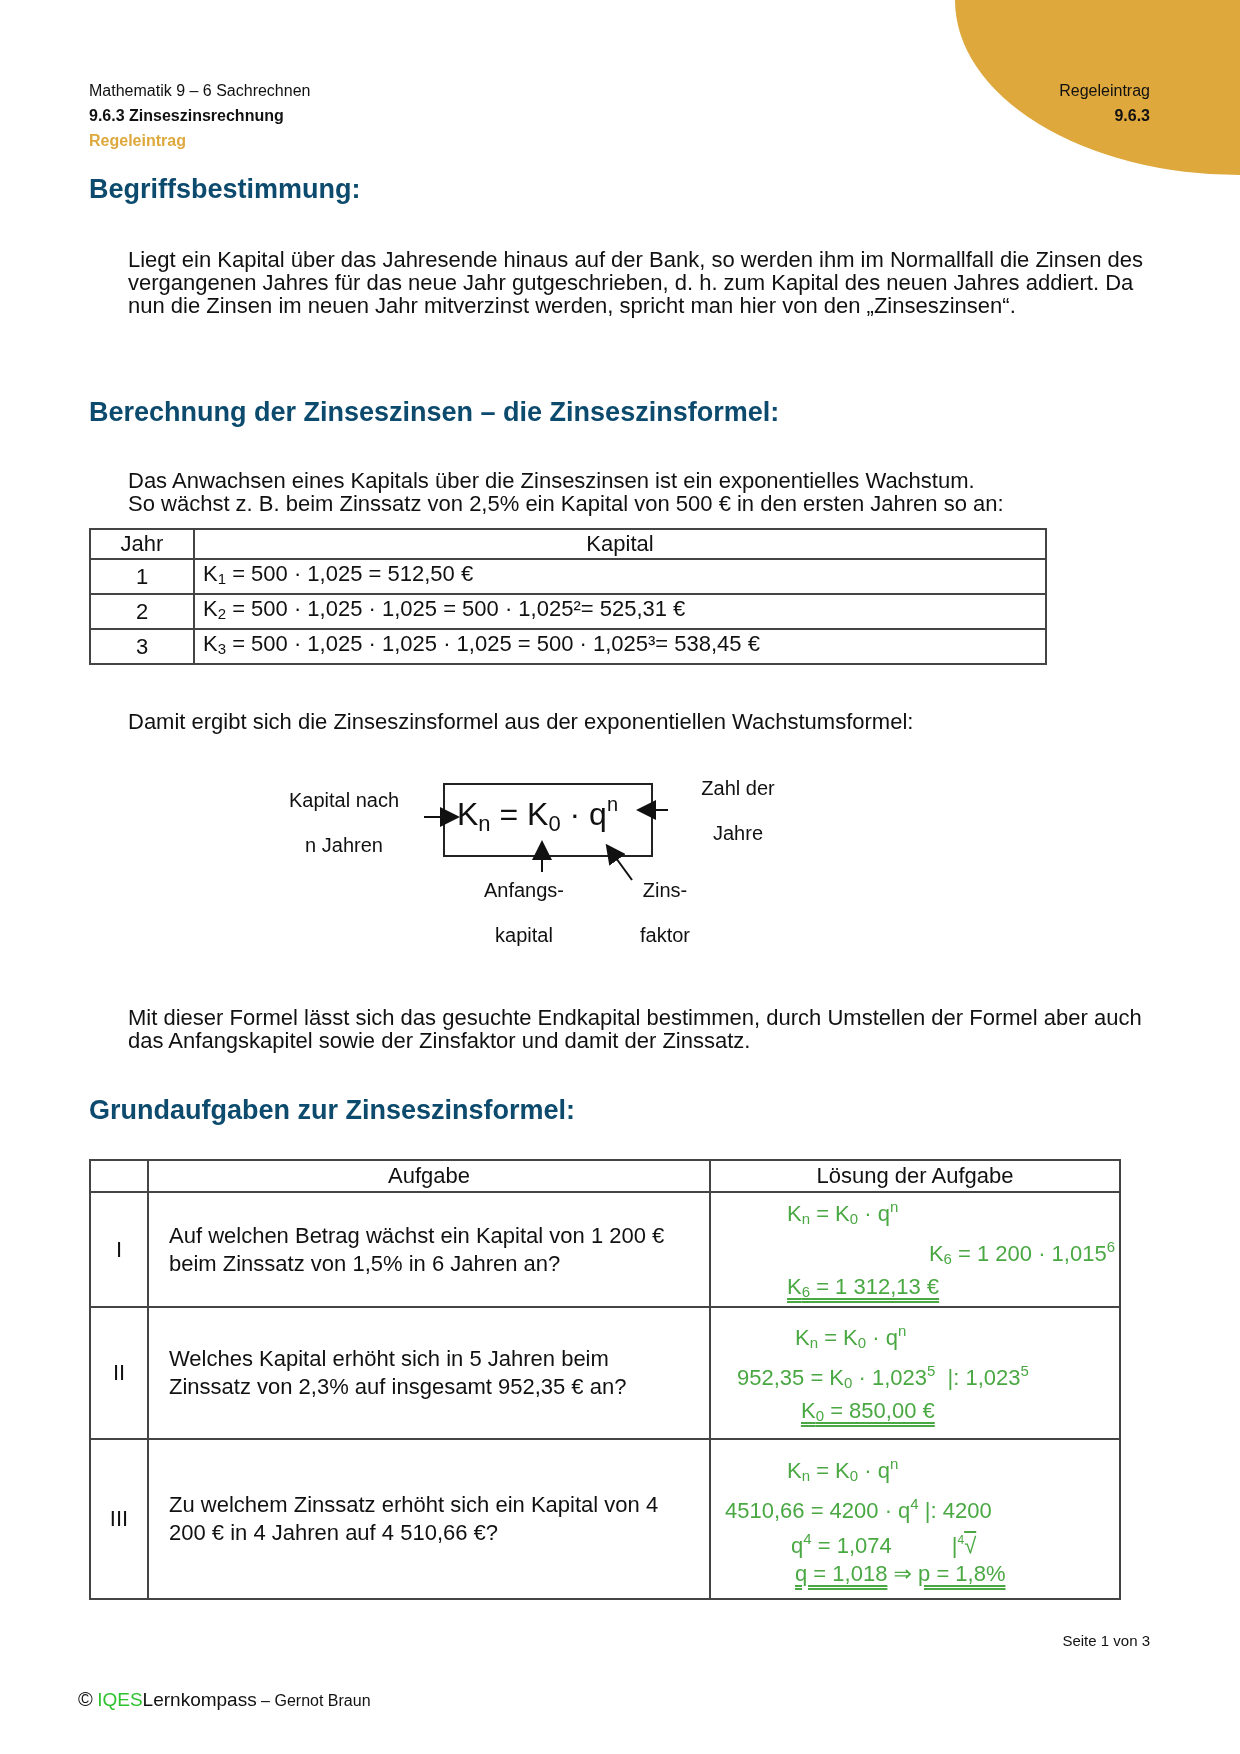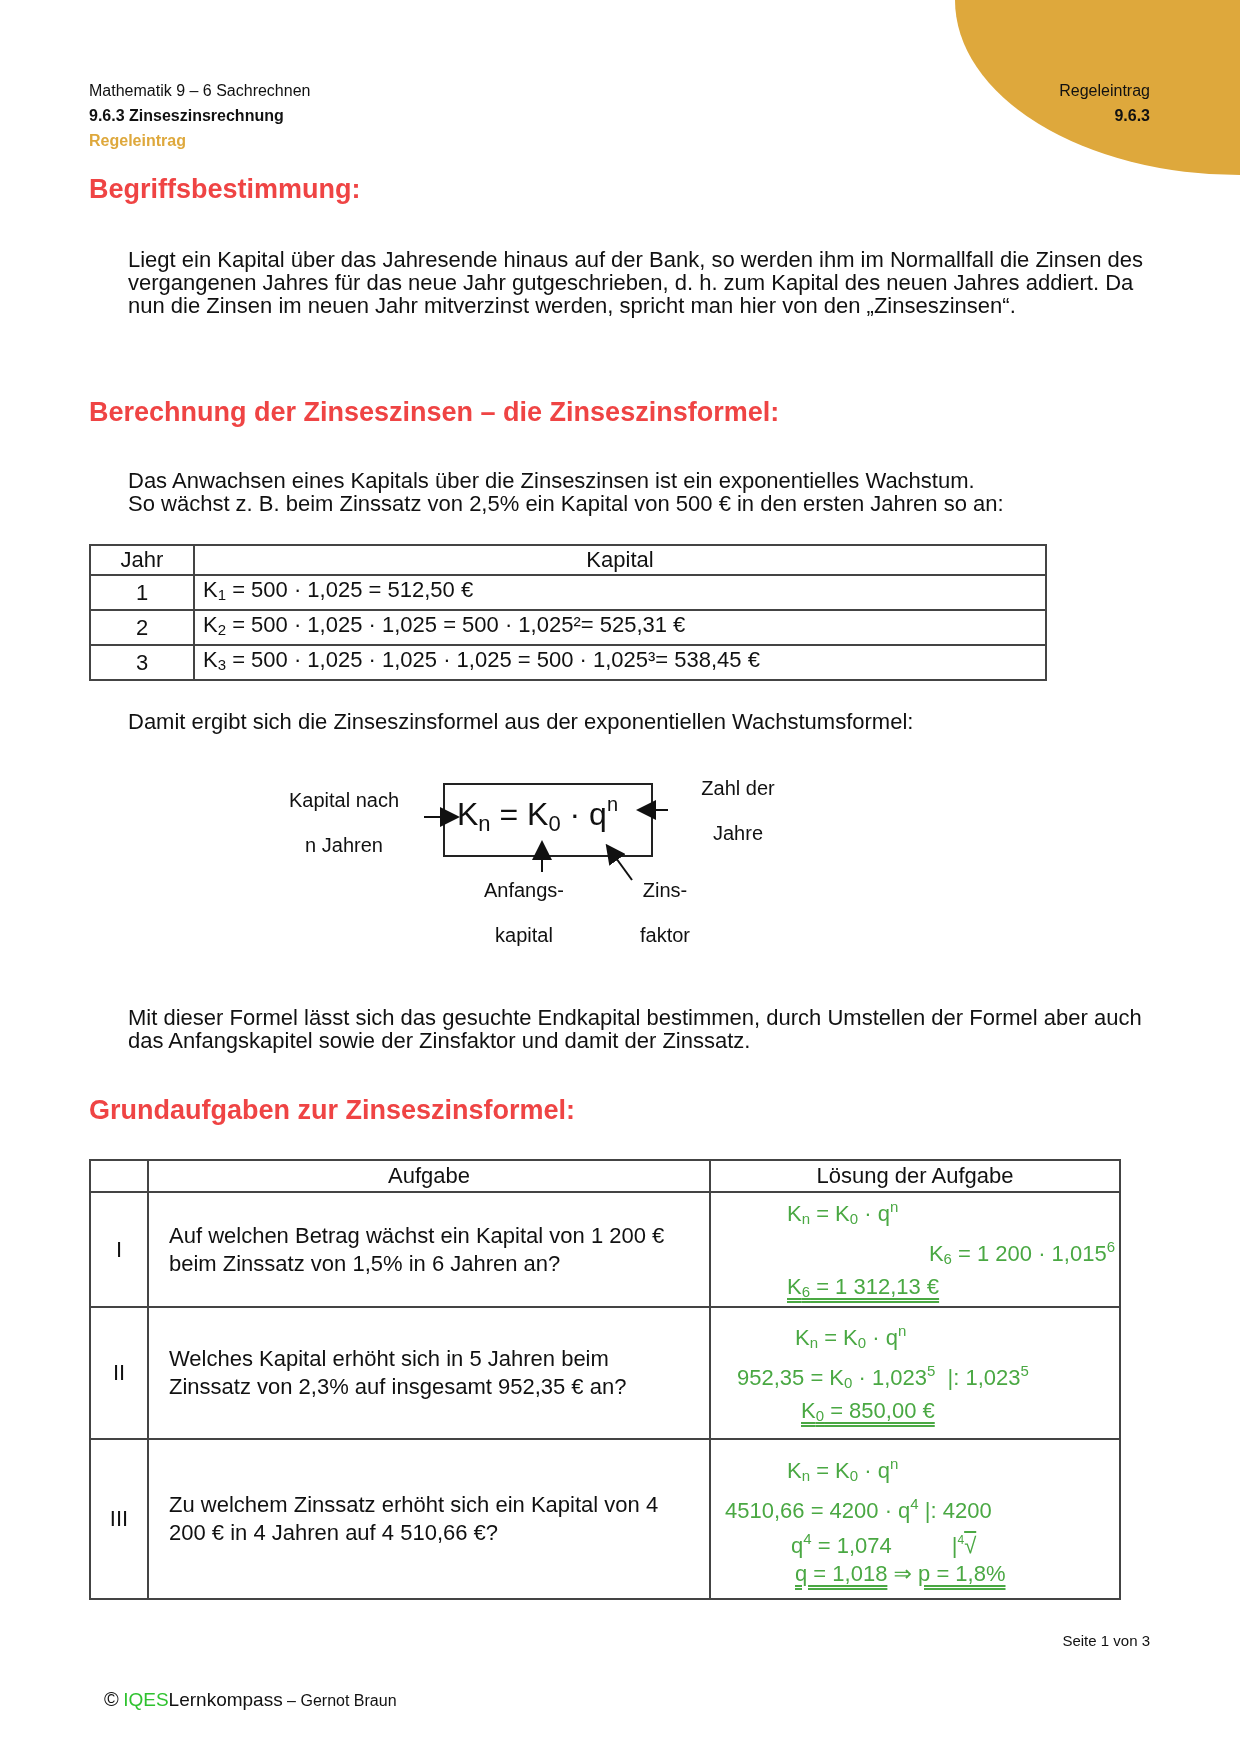"Begriffsbestimmung:" h2 { color: #ef4444 -> #0c4a6e }
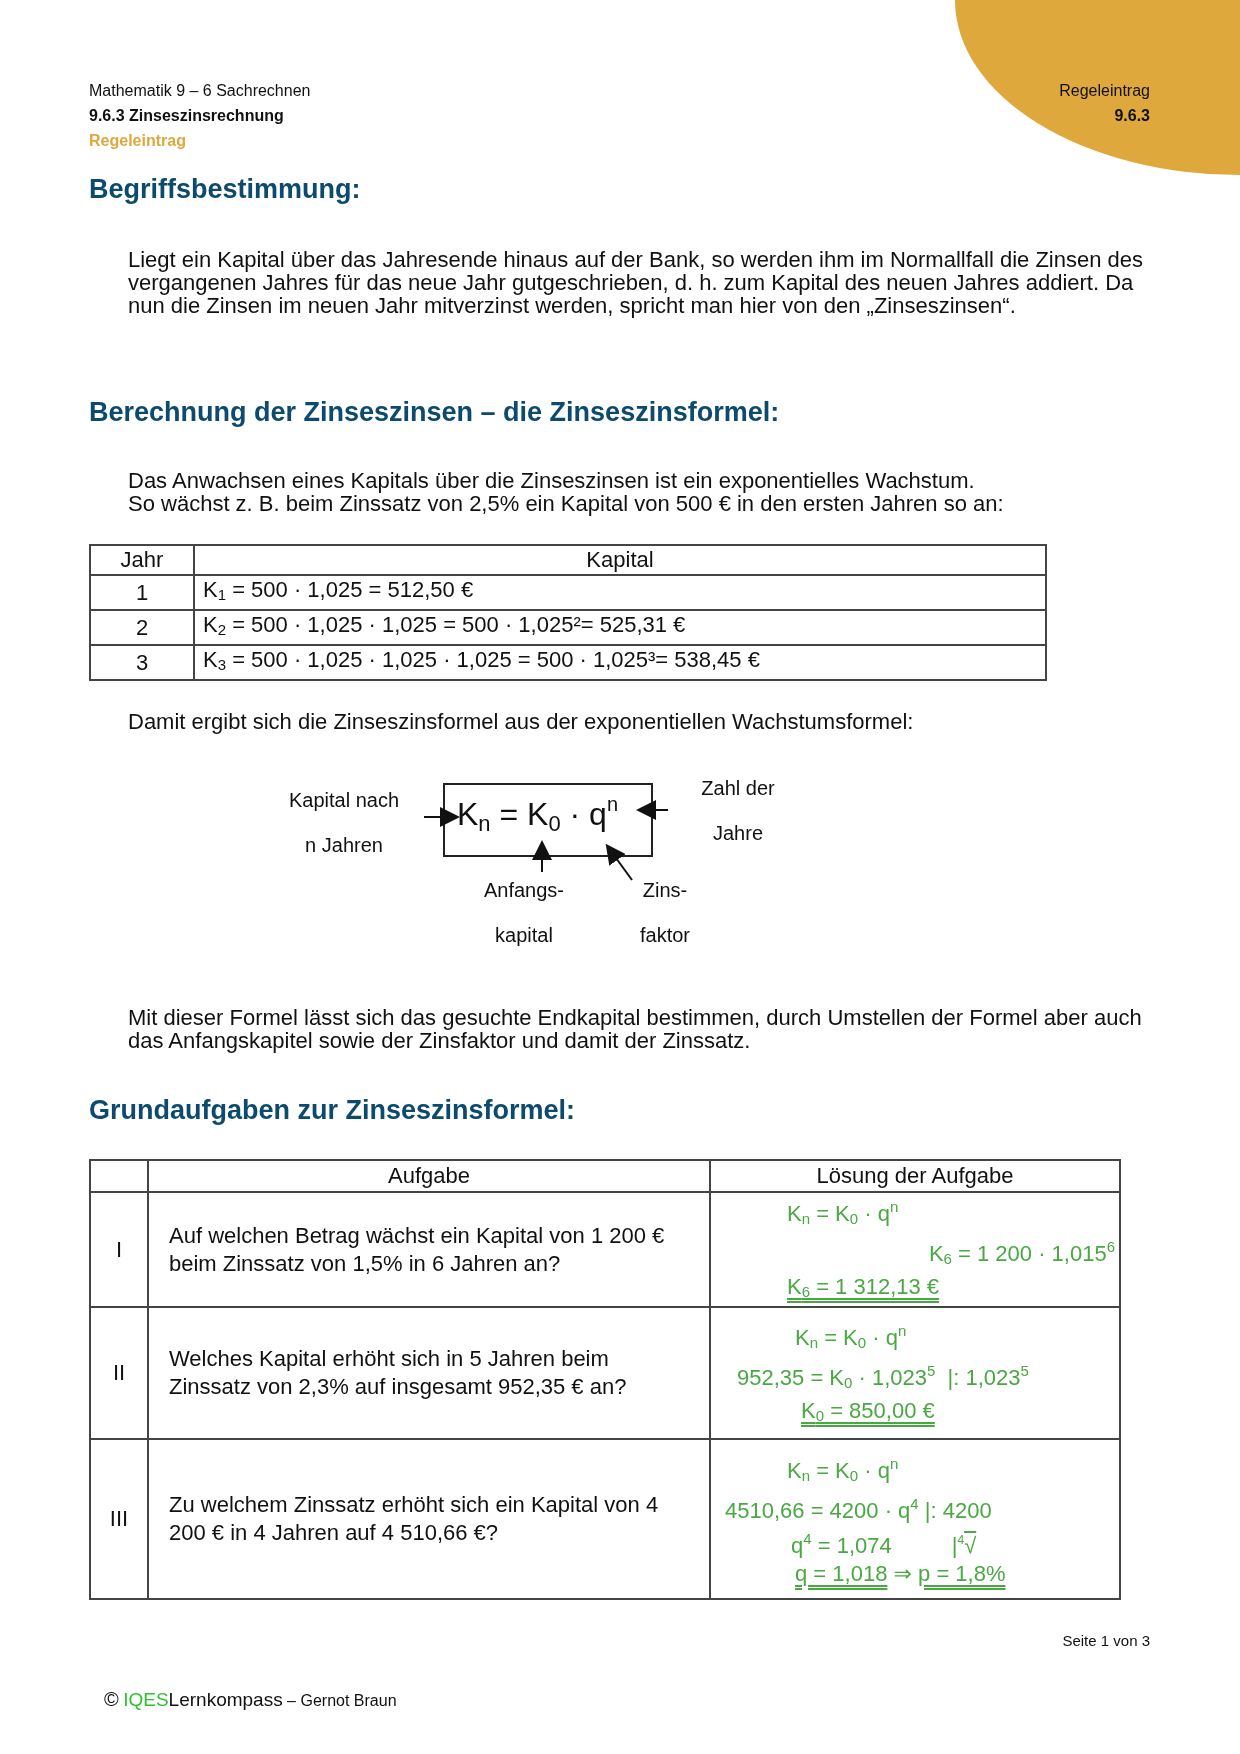"Jahr" .t1 { top: 544px -> 528px }
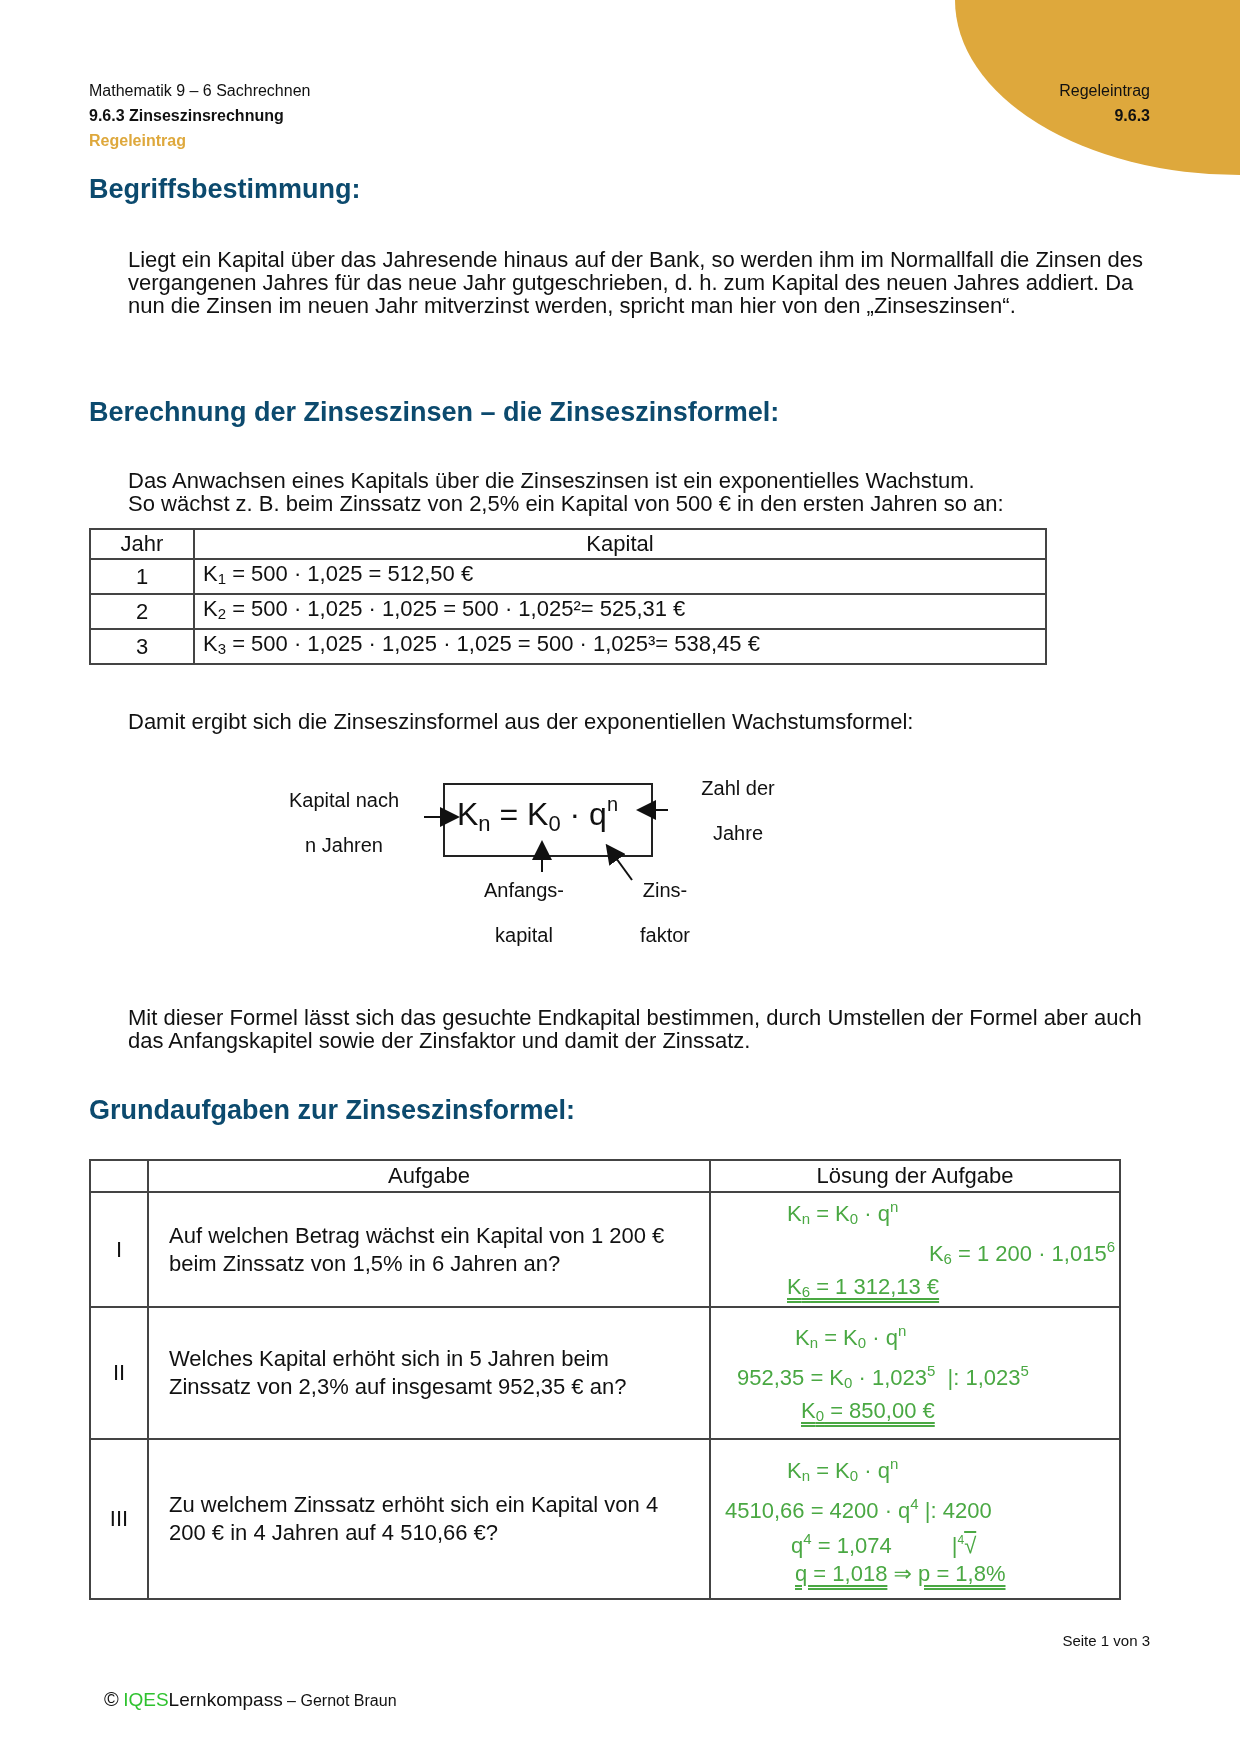"© IQESLernkompass – Gernot Braun" .footer-left { left: 104px -> 78px }
